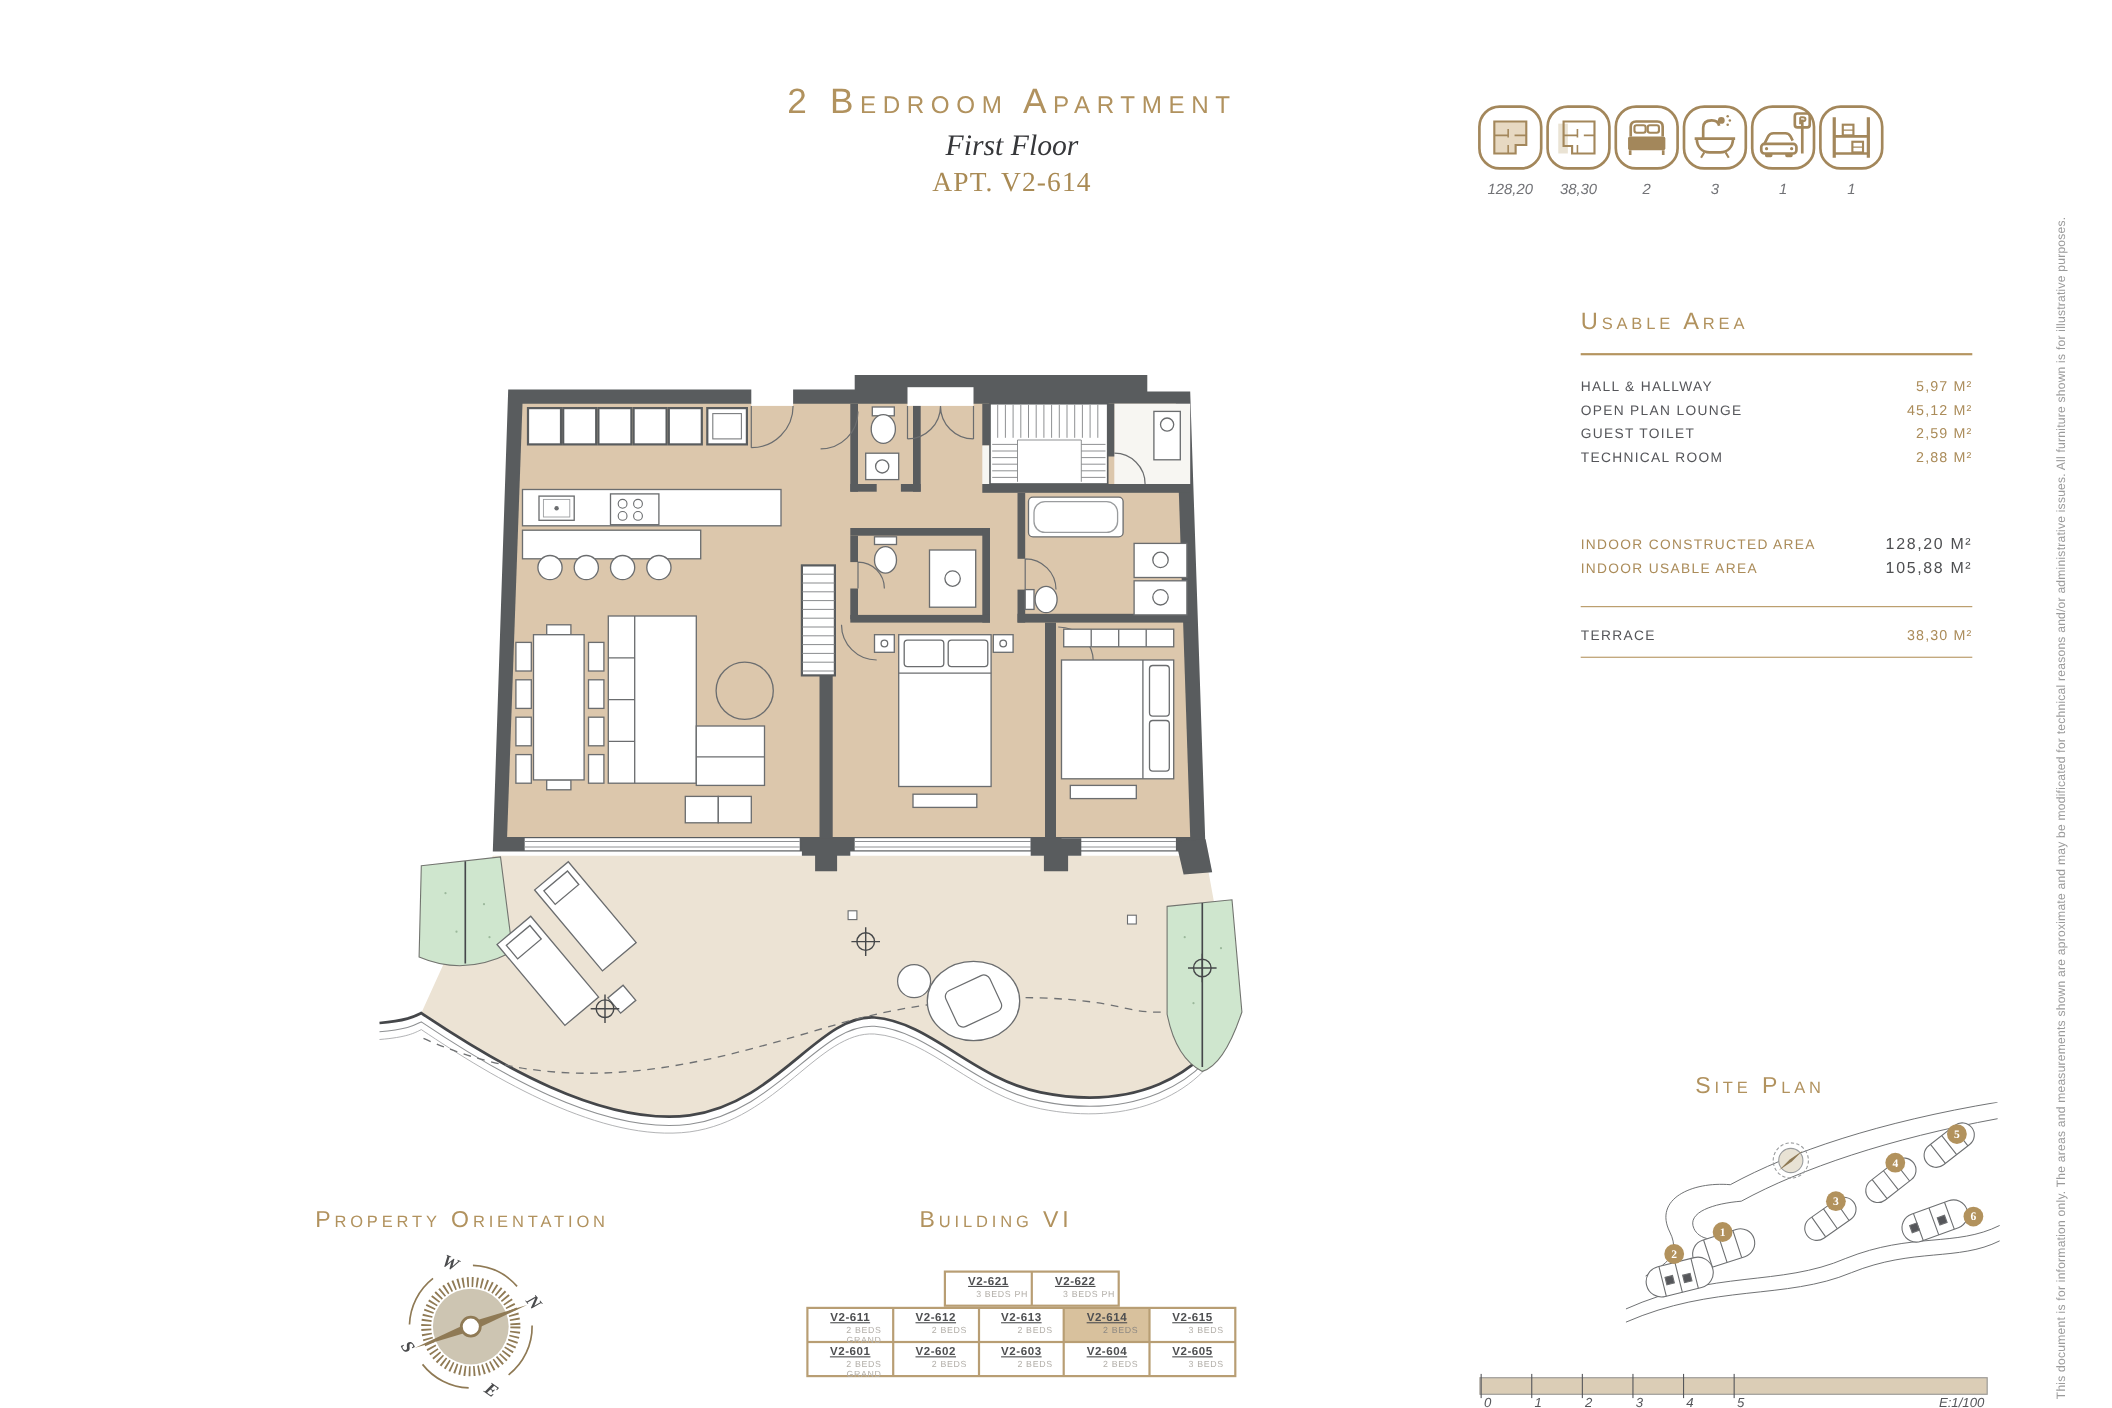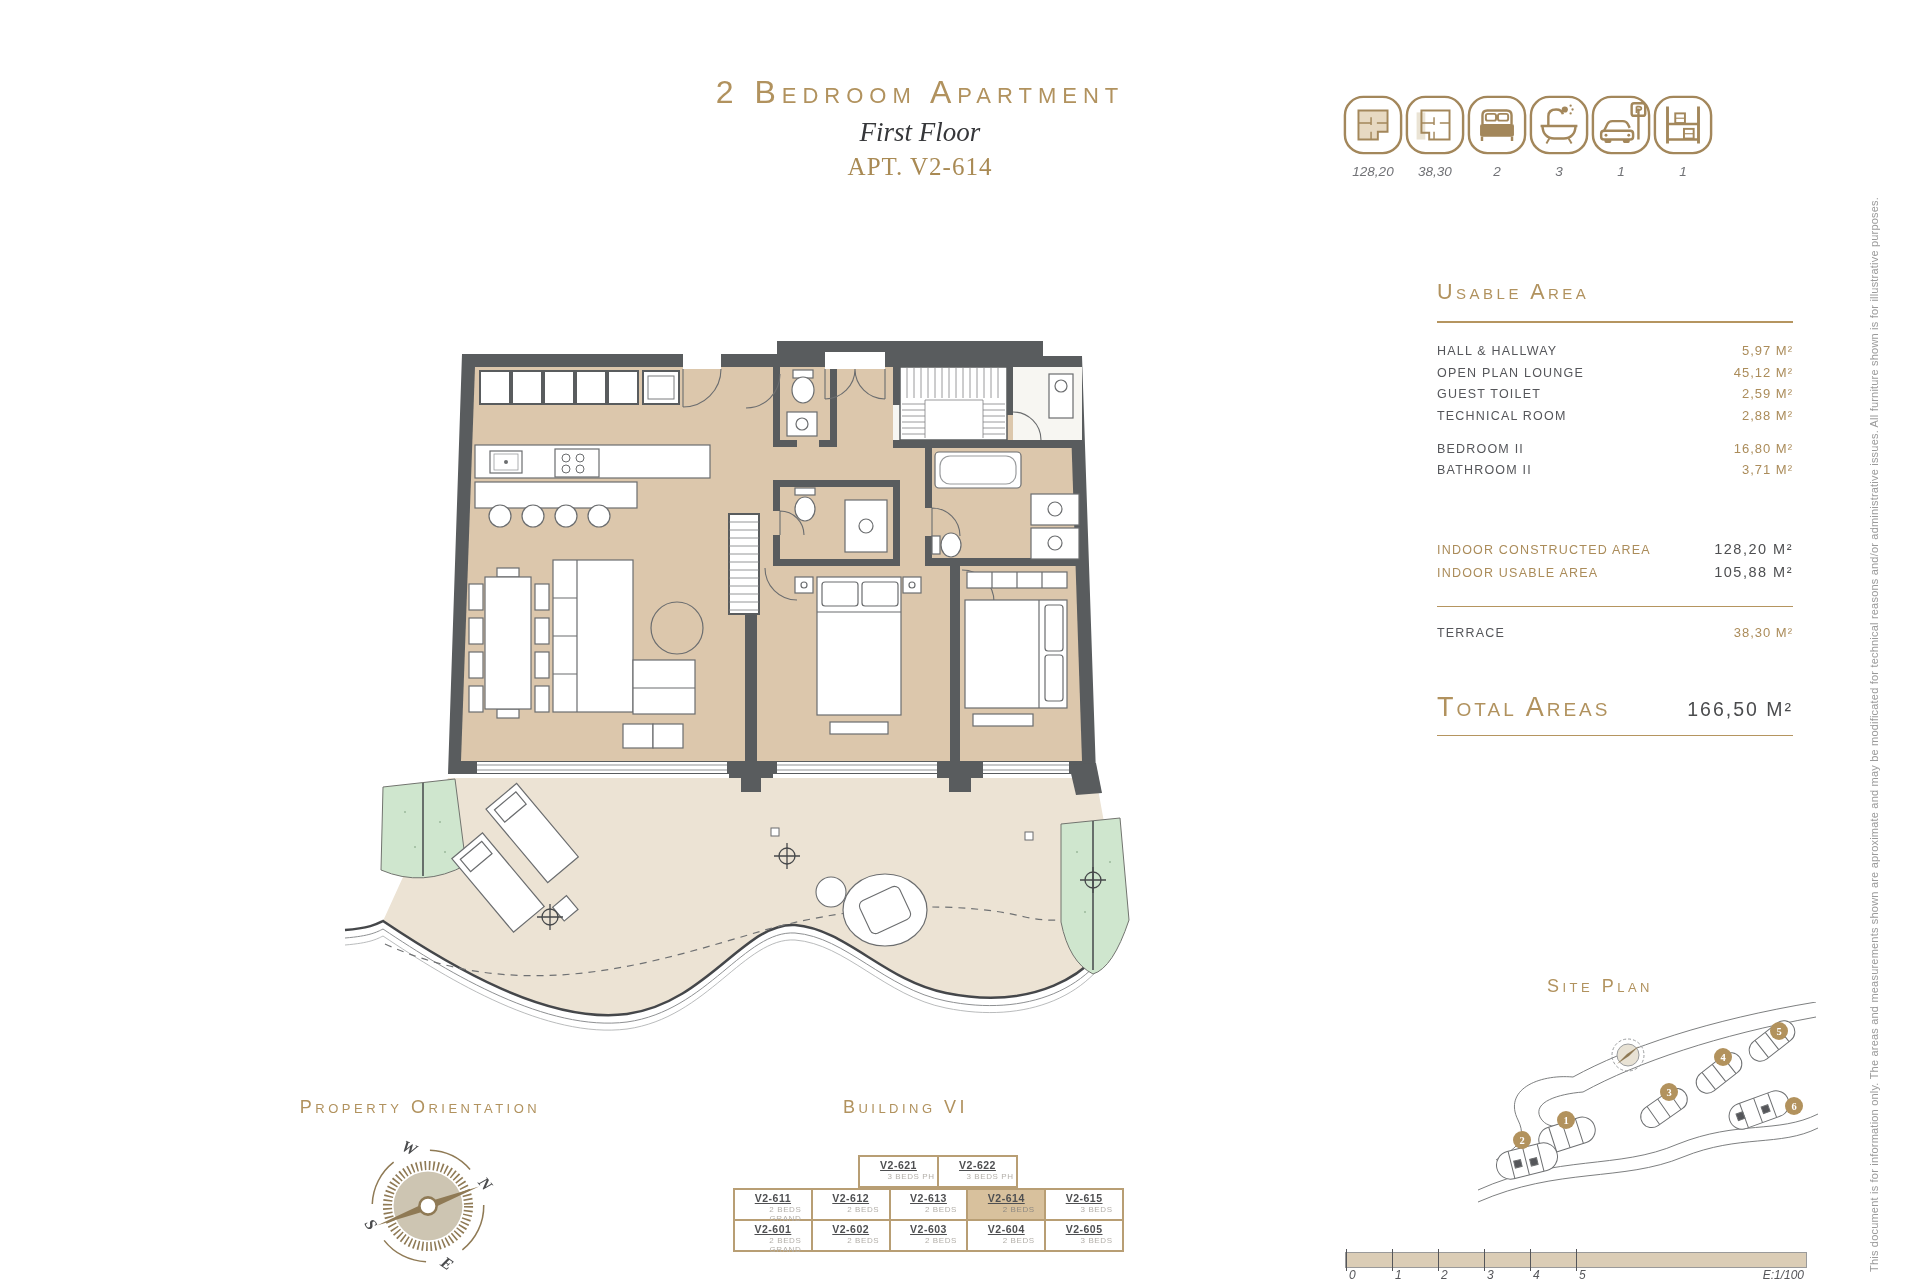"BEDROOM II" div.agroup { html: <div> <div> <span>BEDROOM II</span> <span>16,80 M²</span> </div> <div> <span>BATHROOM II</span> <span>3,71 M²</span> </div> </div> -> none }
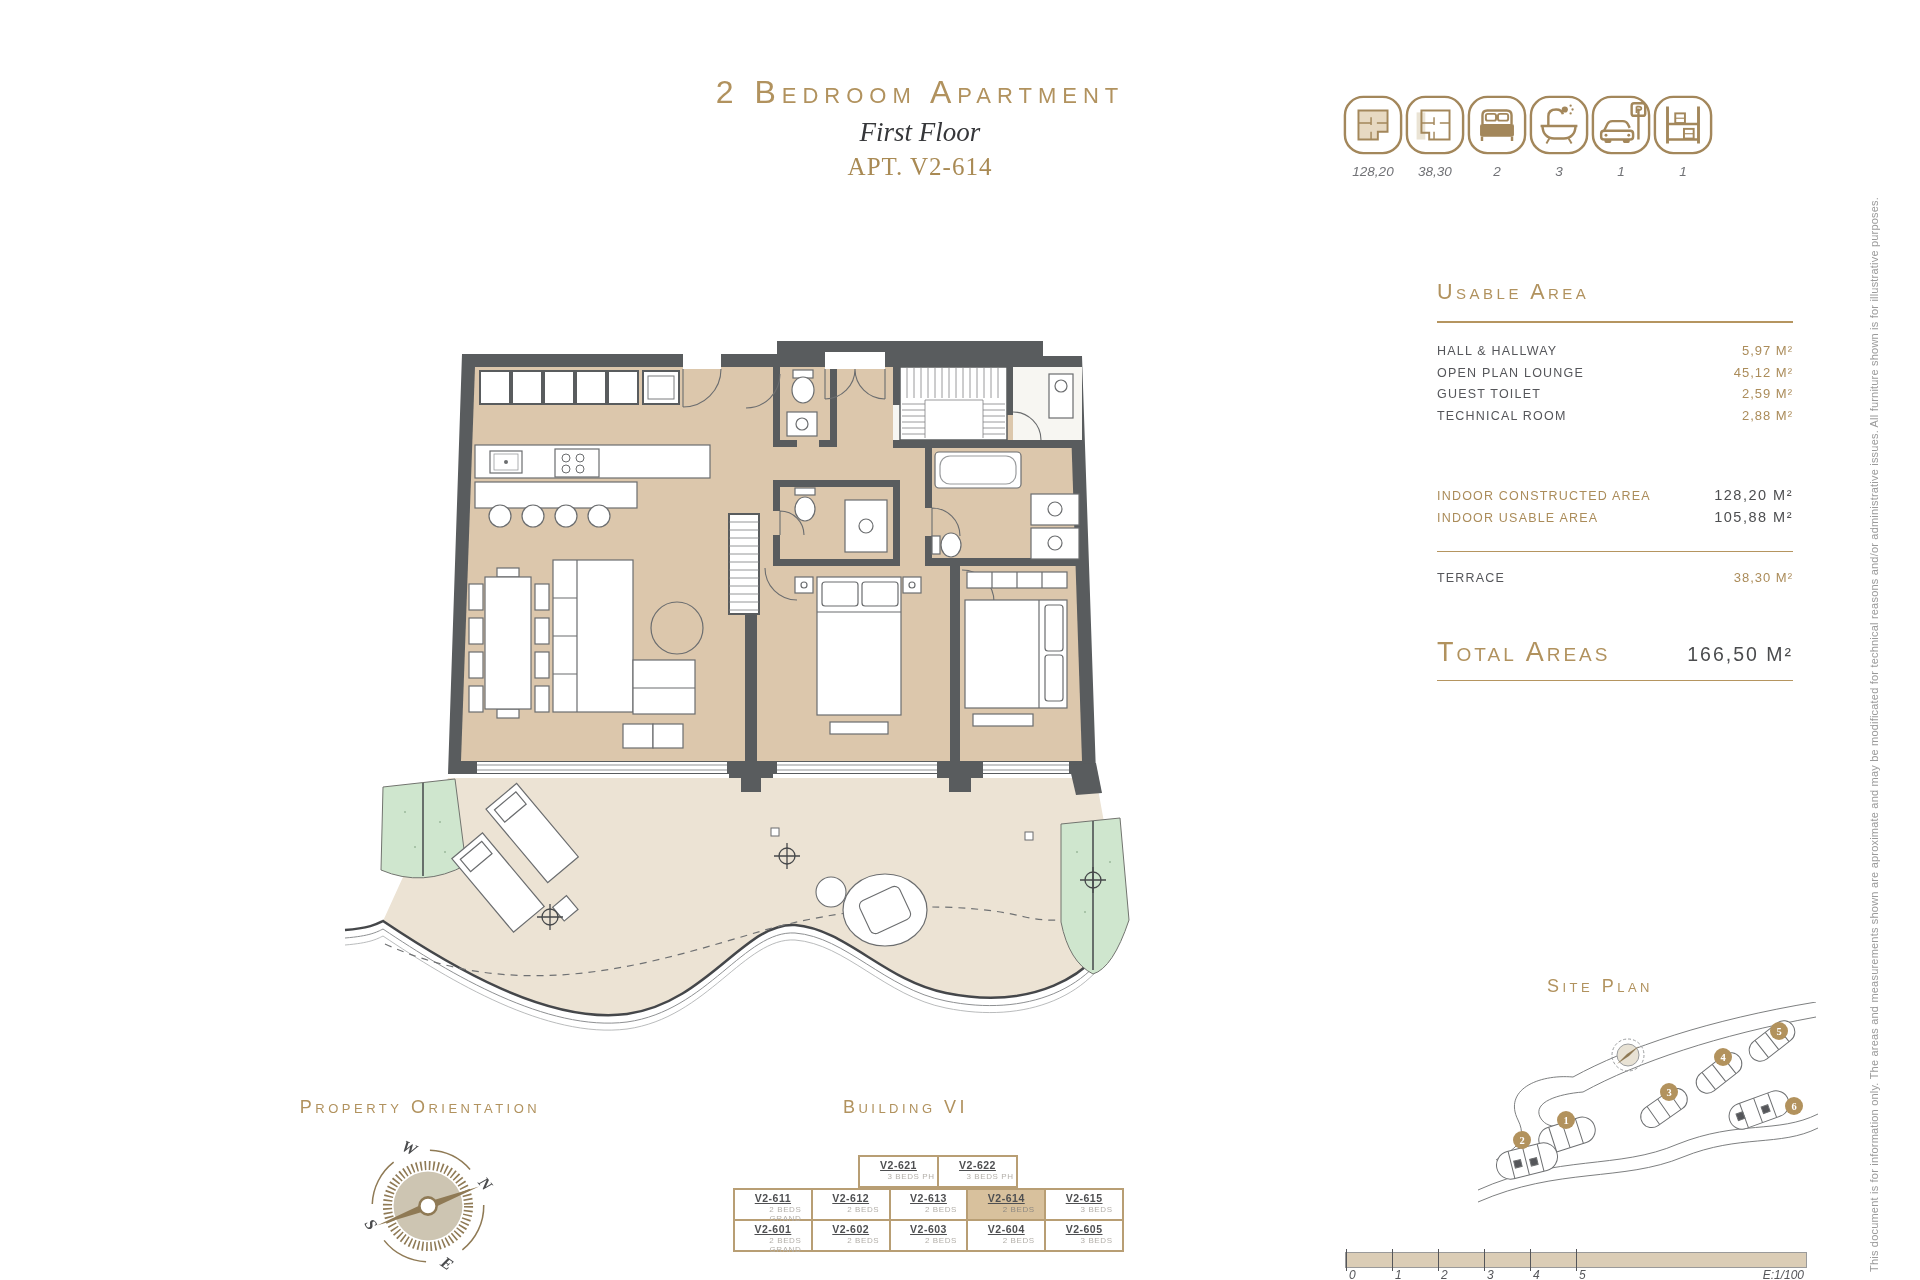"Total Areas" div.total-row { html: <div> <span>Total Areas</span> <span>166,50 M²</span> </div> -> none }
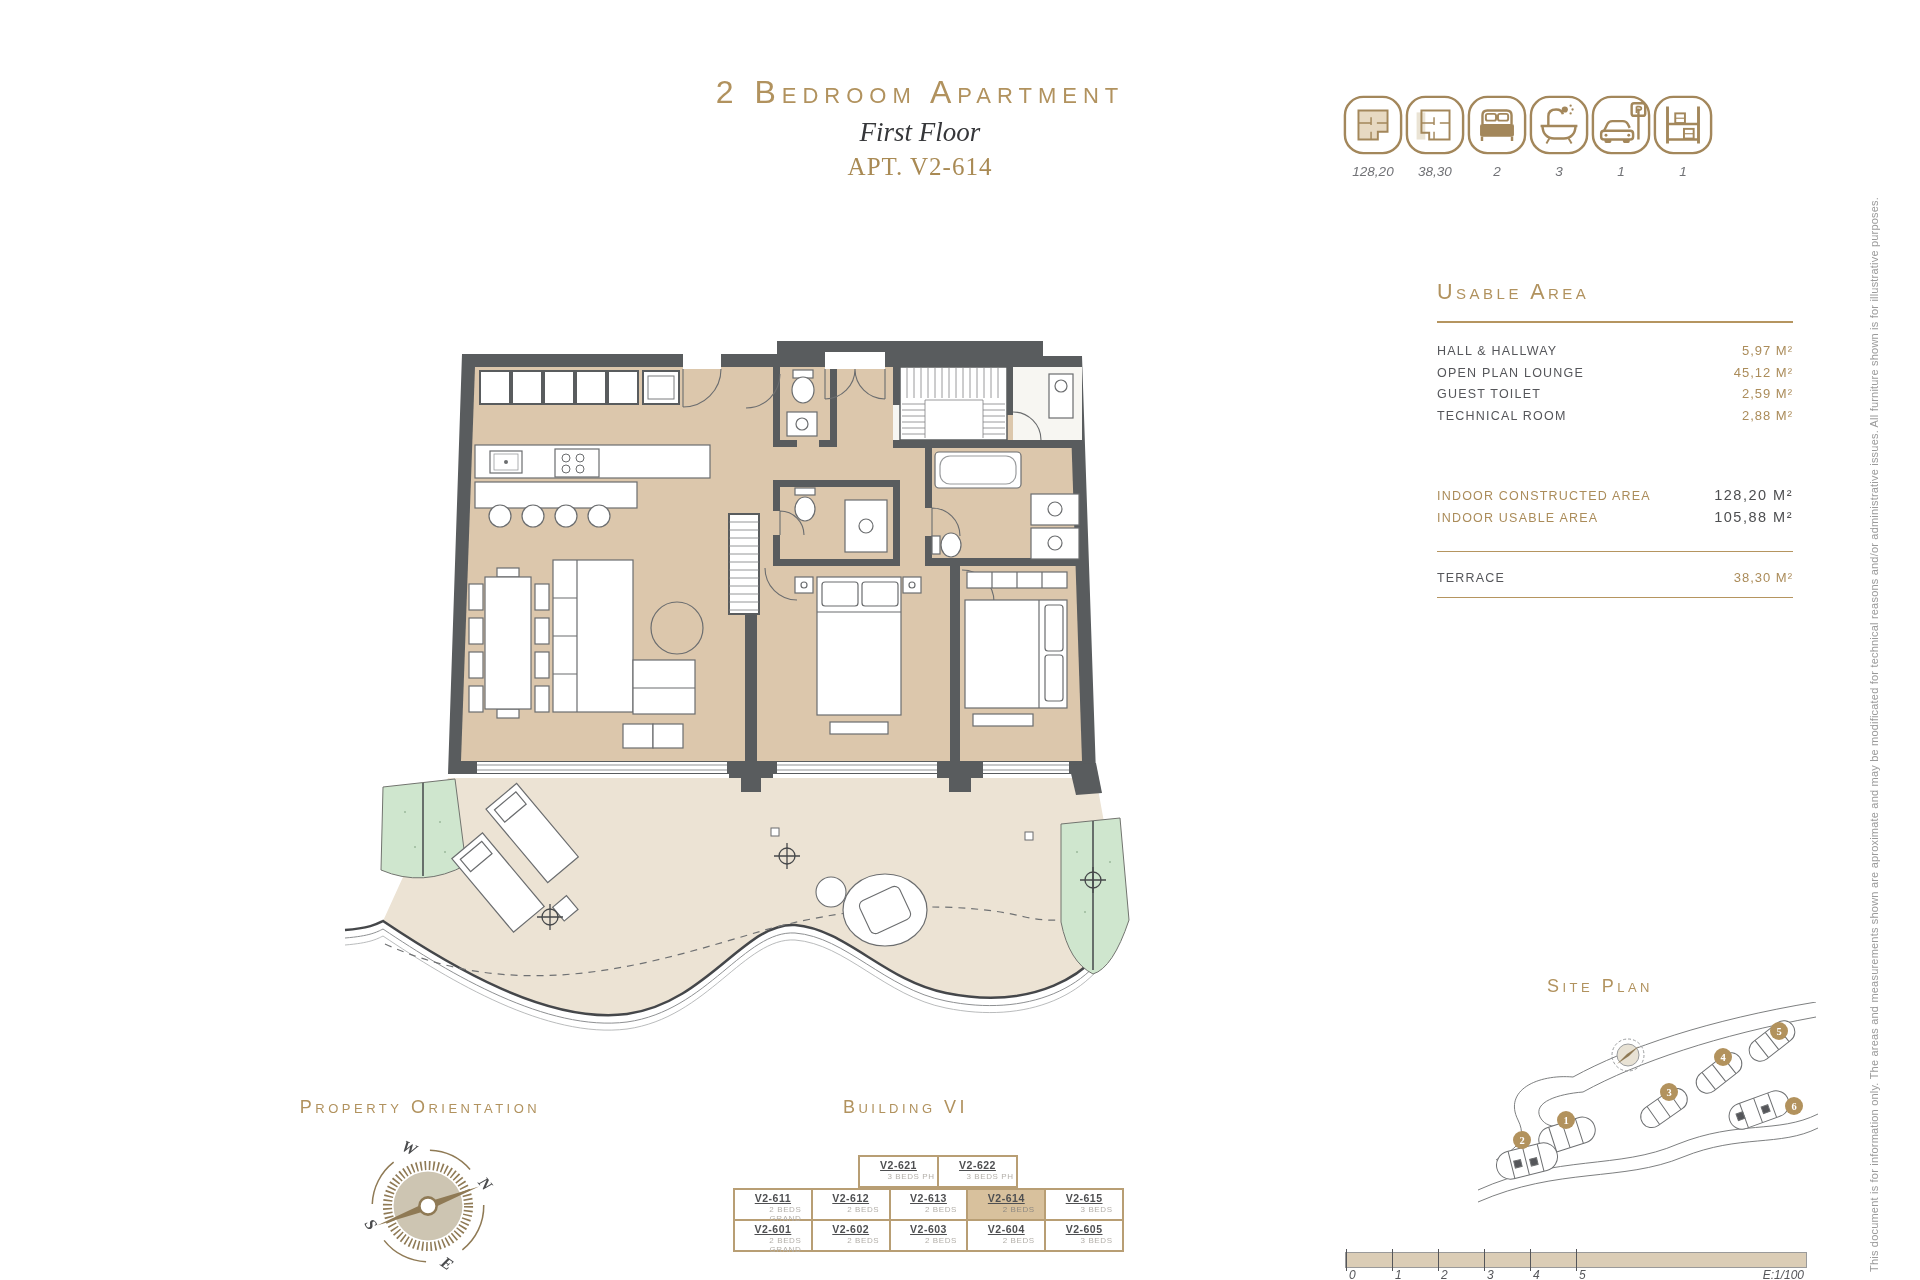"Site Plan" .sec-head { font-size: 18px -> 21px }
